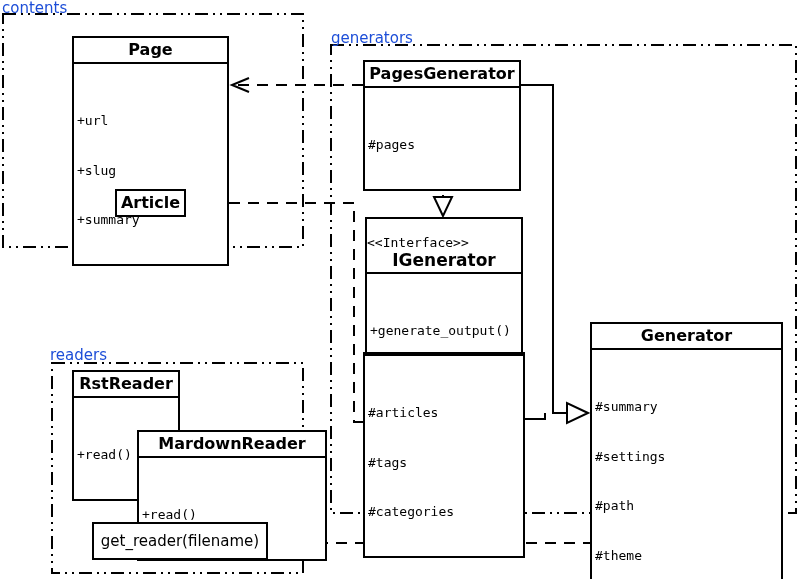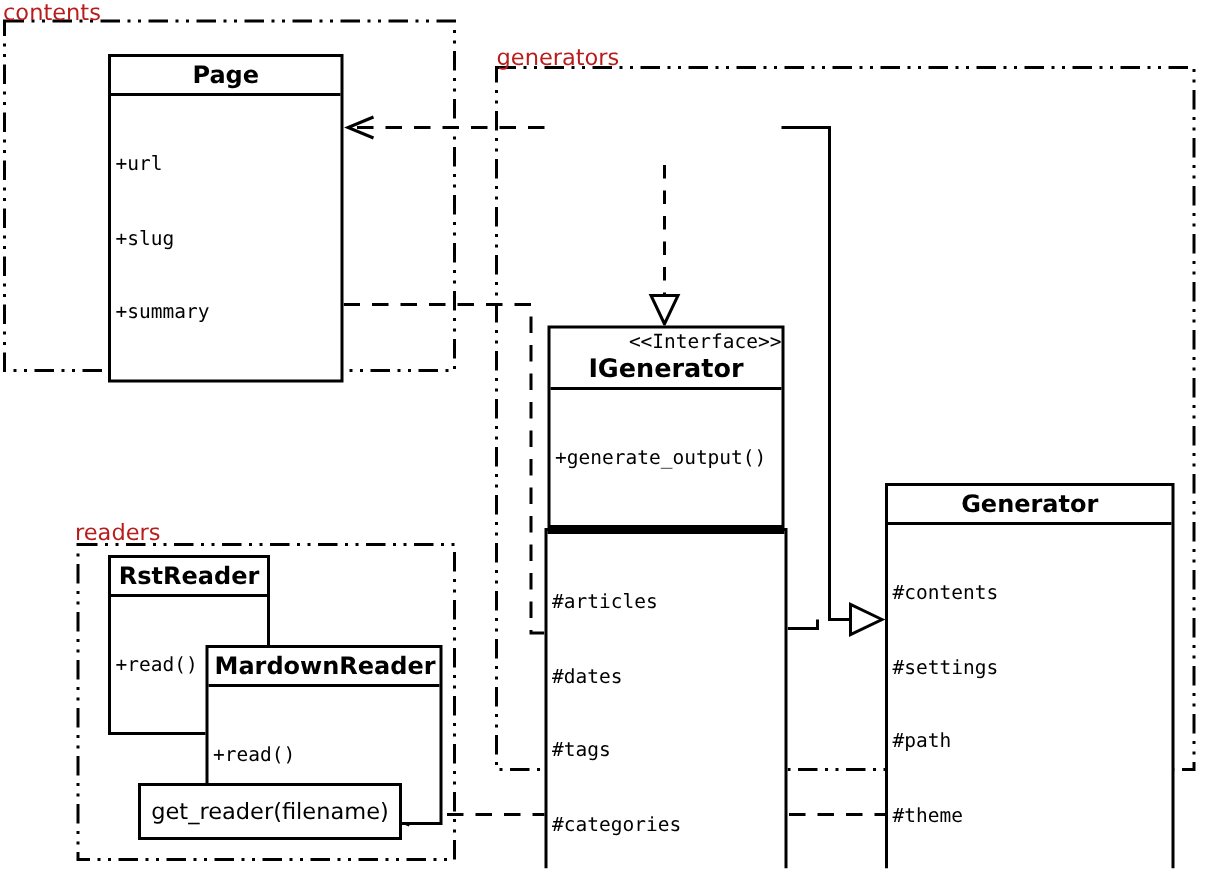"contents" .pkg-label { color: #b91c1c -> #1d4ed8 }
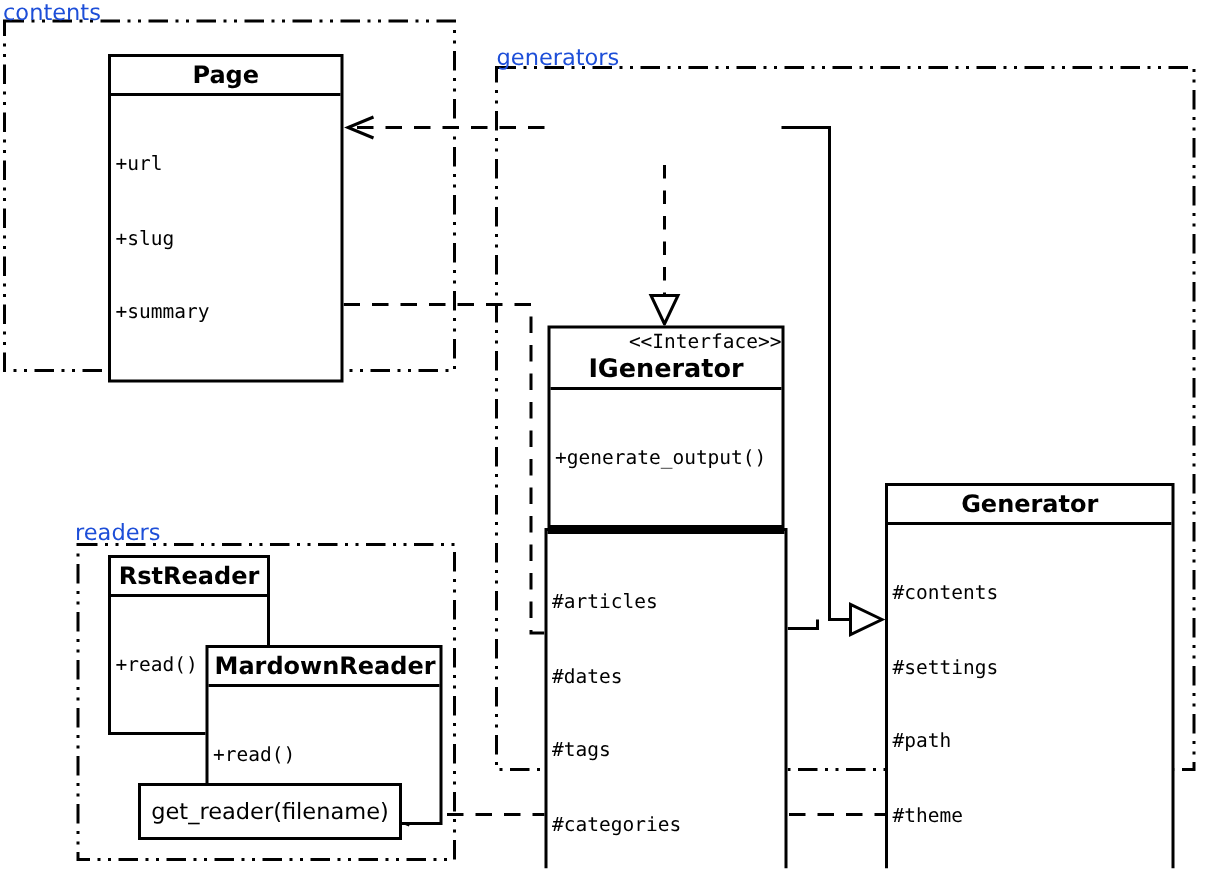"PagesGenerator" div.uml-class { html: none -> <div> <div>PagesGenerator</div> <div> <div>#pages</div> </div> </div> }
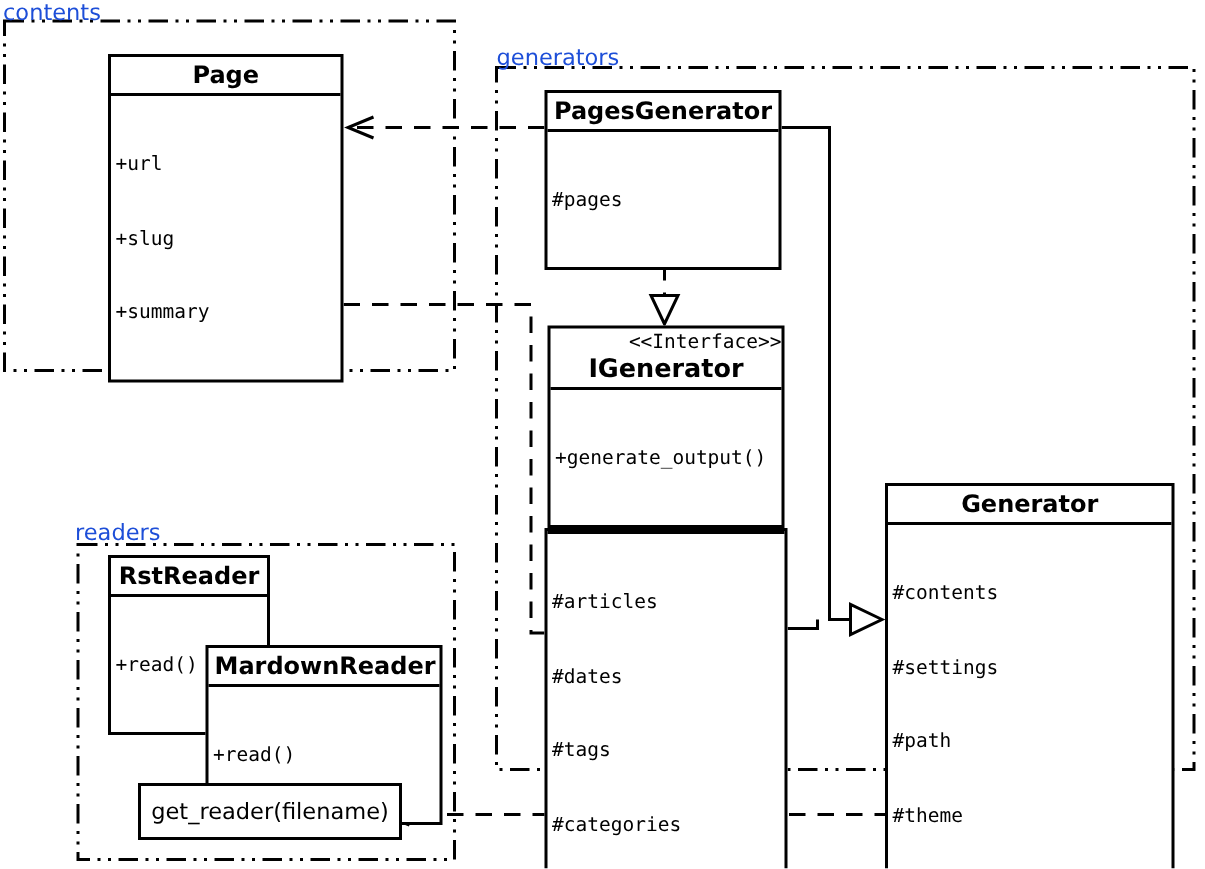"+url" .uml-sec { padding: 5px 3px 2px 3px -> 16px 3px 2px 3px }
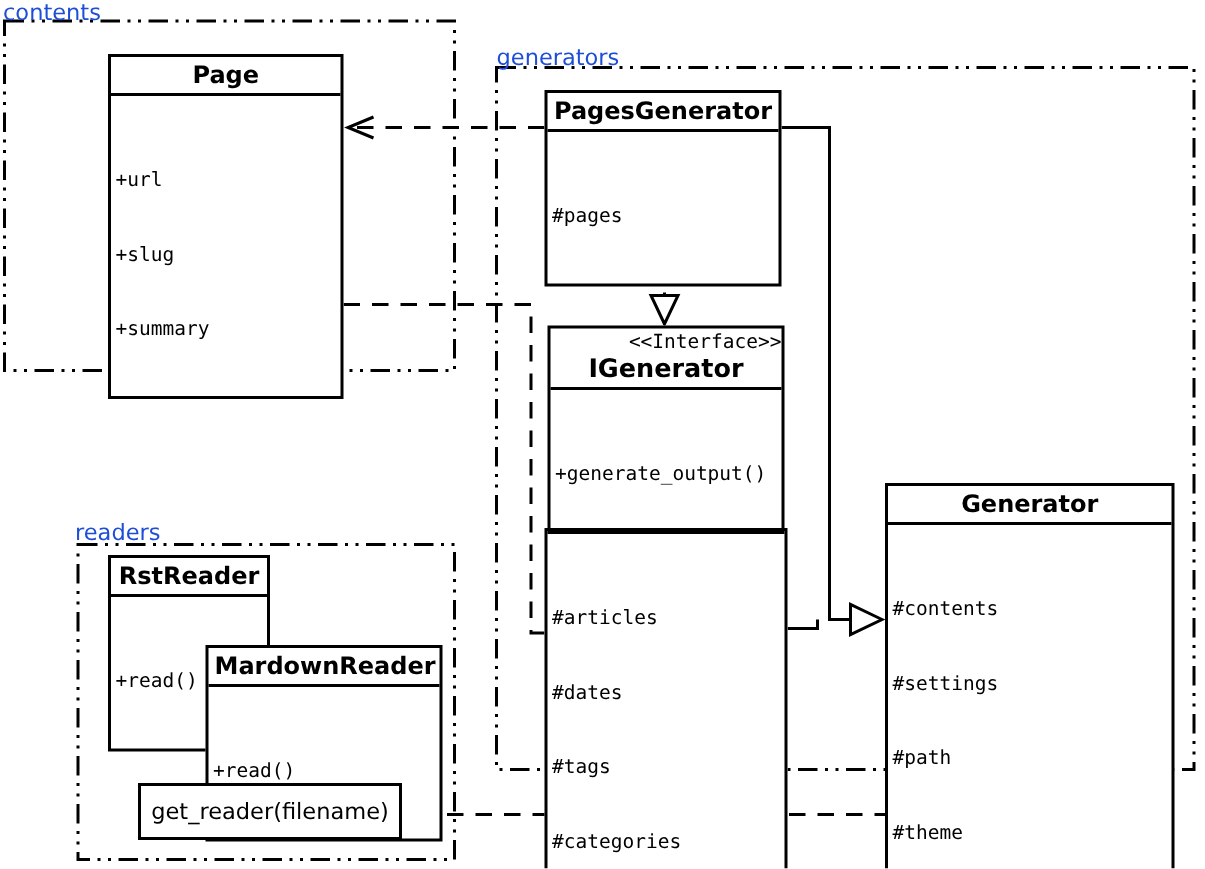"Article" div.uml-class { html: none -> <div> <div>Article</div> </div> }
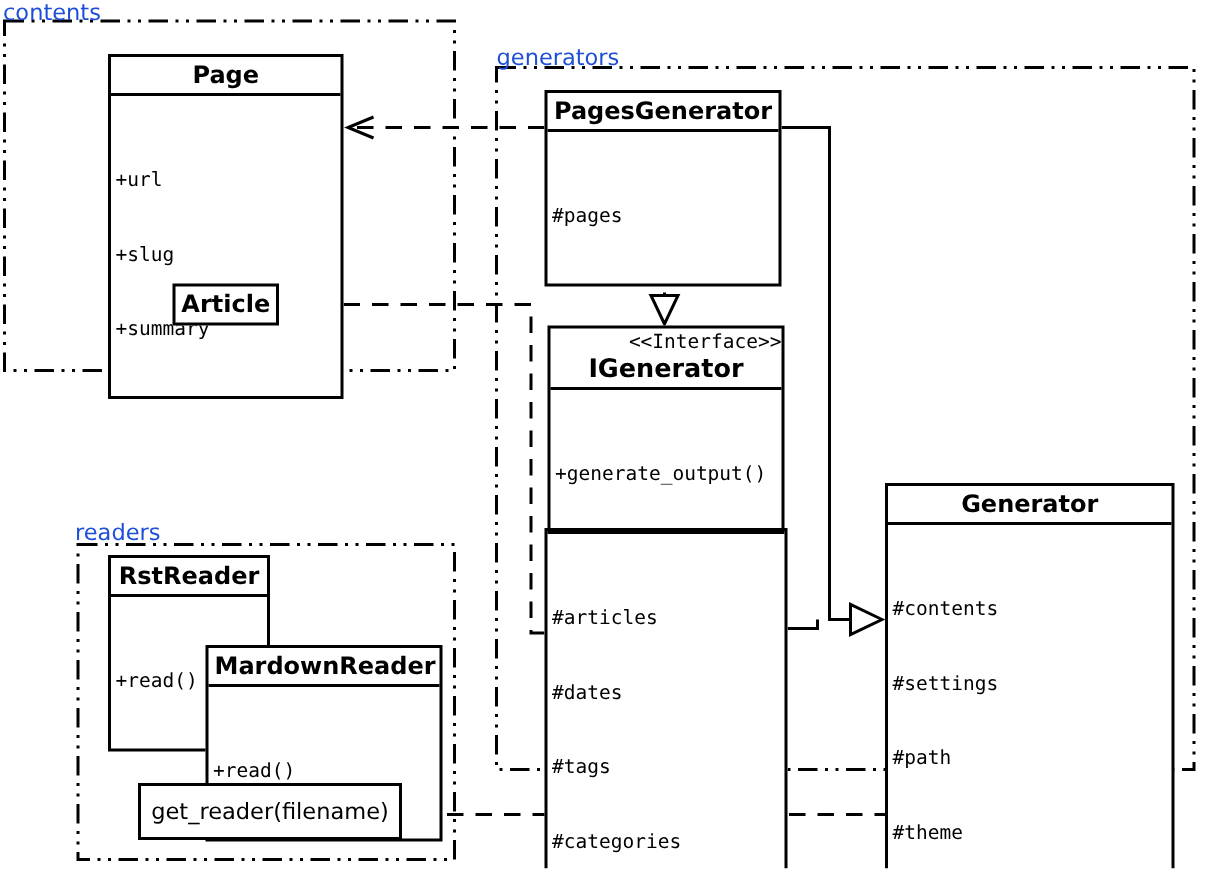"<<Interface>>" .uml-stereo { padding-top: 2px -> 16px; text-align: right -> left }
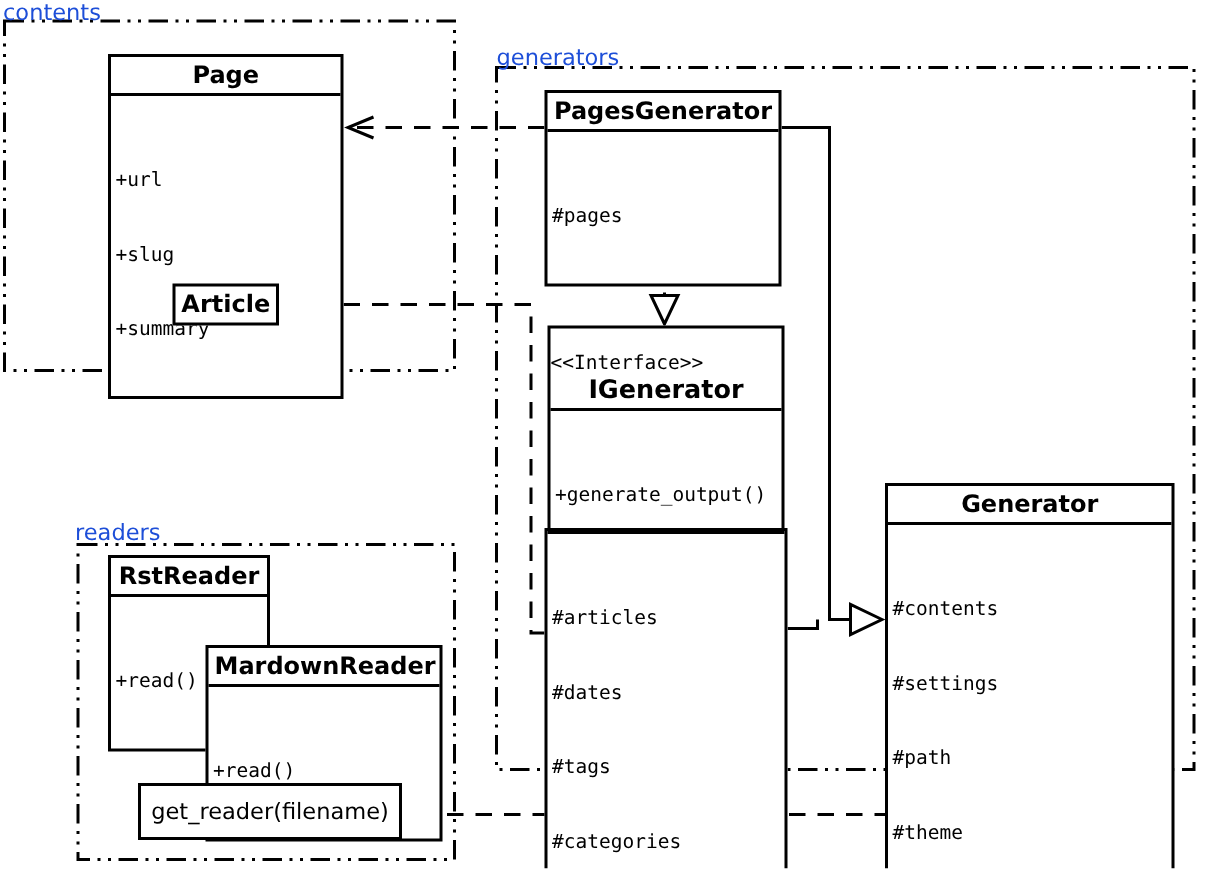"#contents" div { text: contents -> summary }
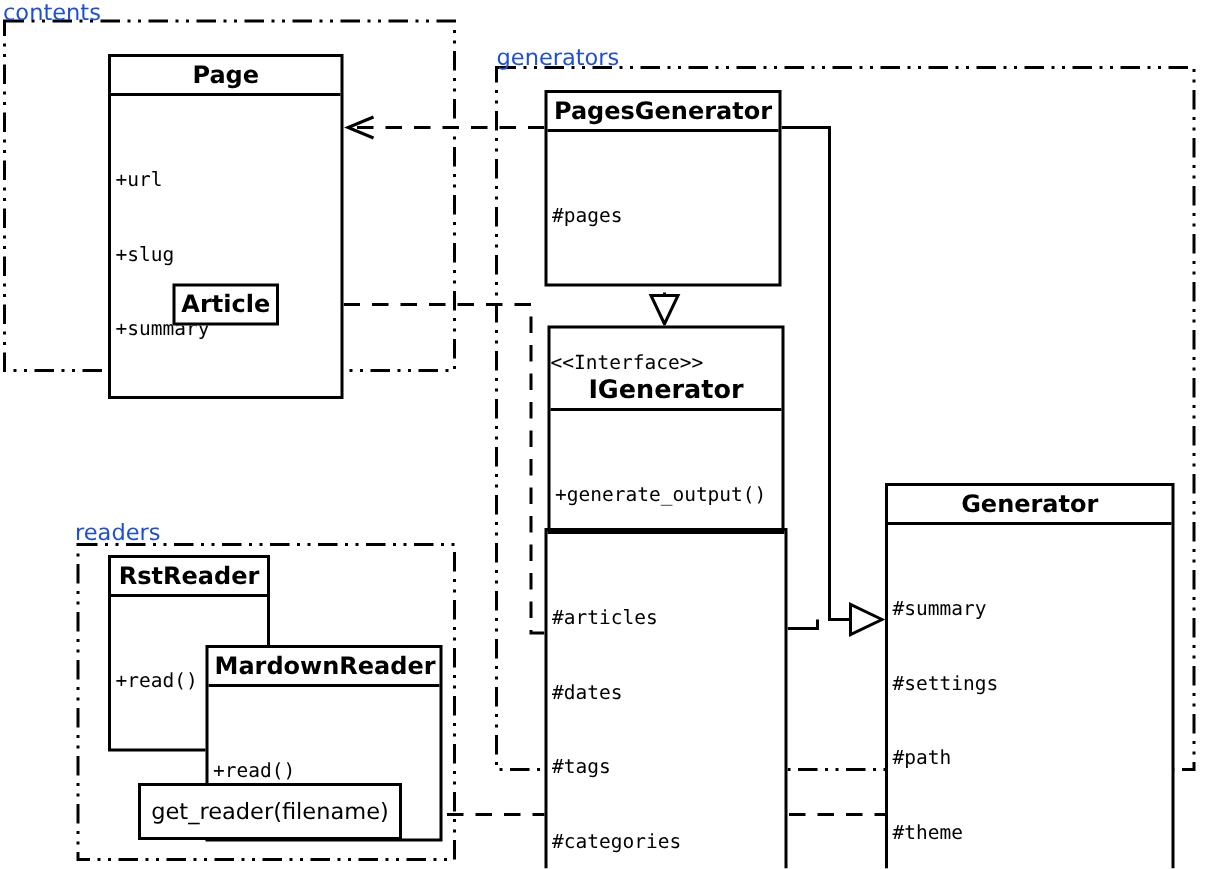"MardownReader" div.uml-class { width: 158px -> 190px }
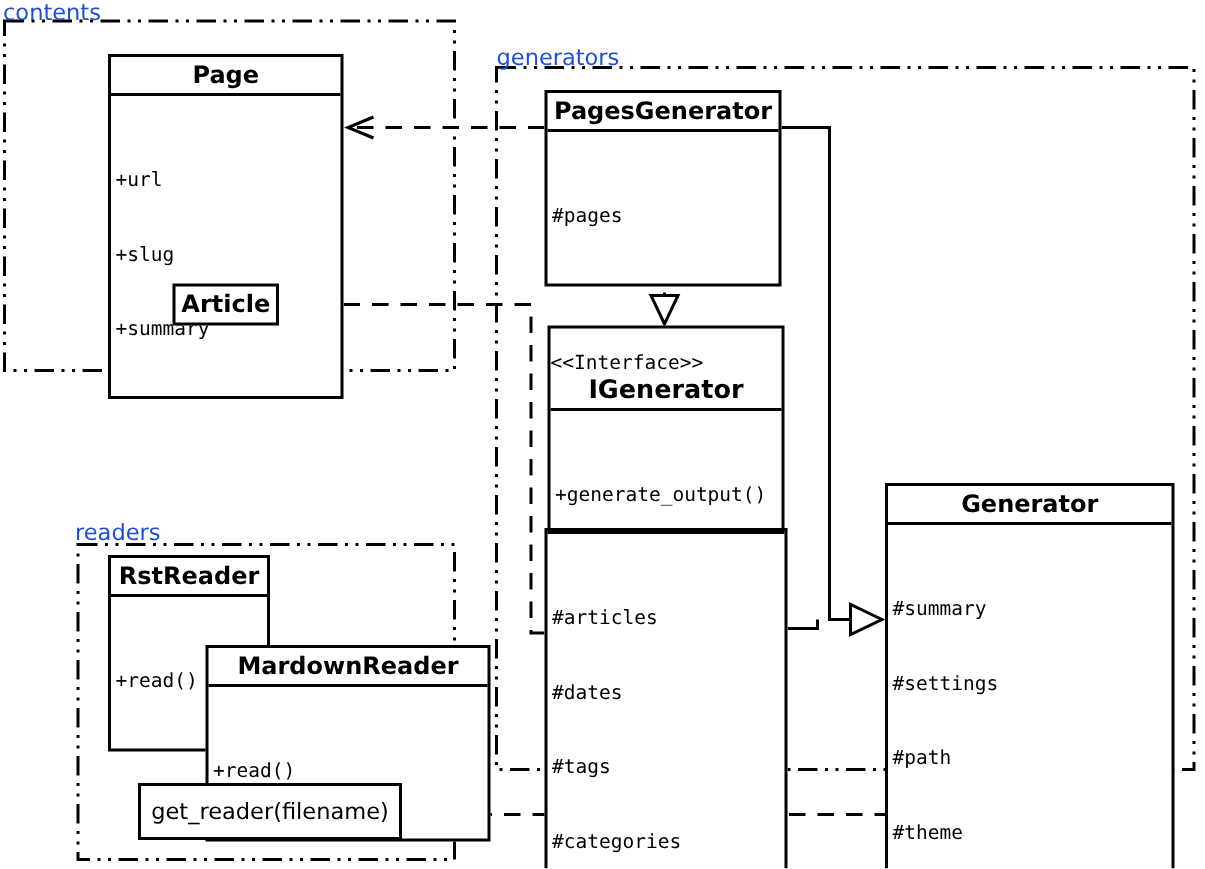"#dates" div { html: <div>#dates</div> -> none }
